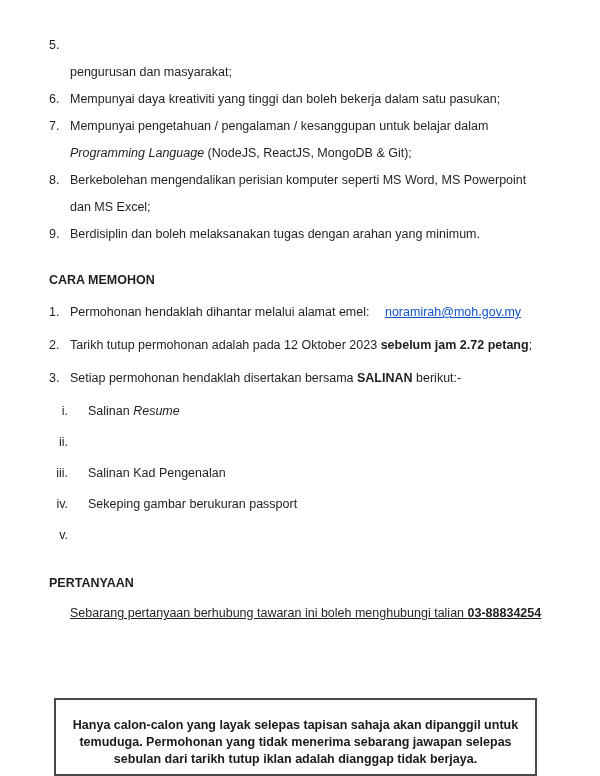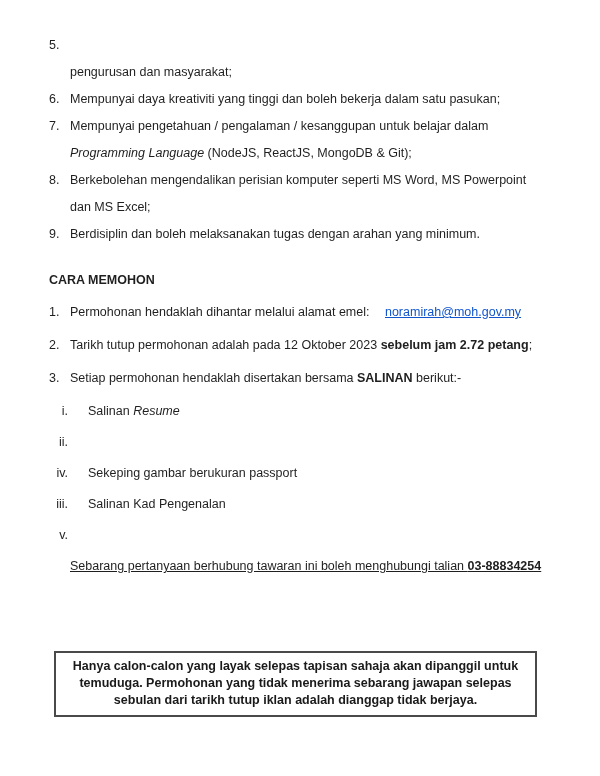"iv." div.sub { order: before "iii." -> after "iii." }
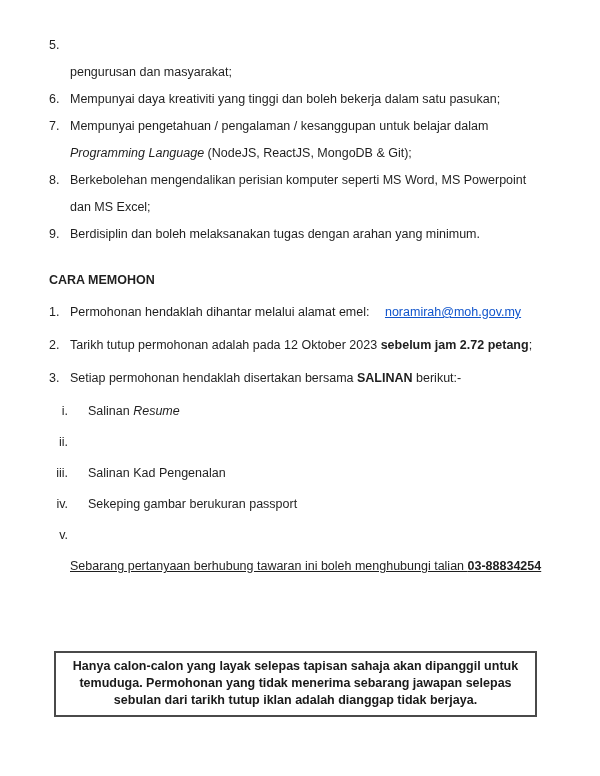"PERTANYAAN" div.heading { html: none -> <div>PERTANYAAN</div> }
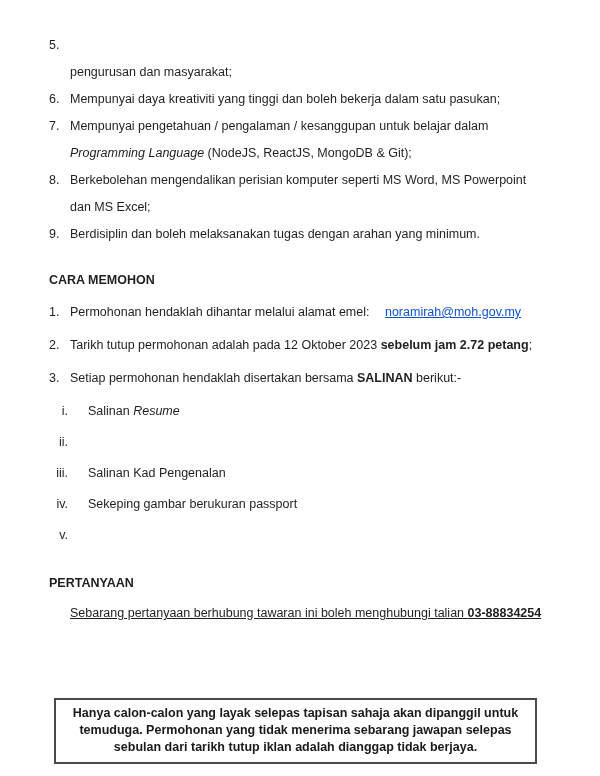"Hanya calon-calon yang layak selepas" .notice-box { padding: 5px 8px 6px 8px -> 17px 8px 6px 8px }
